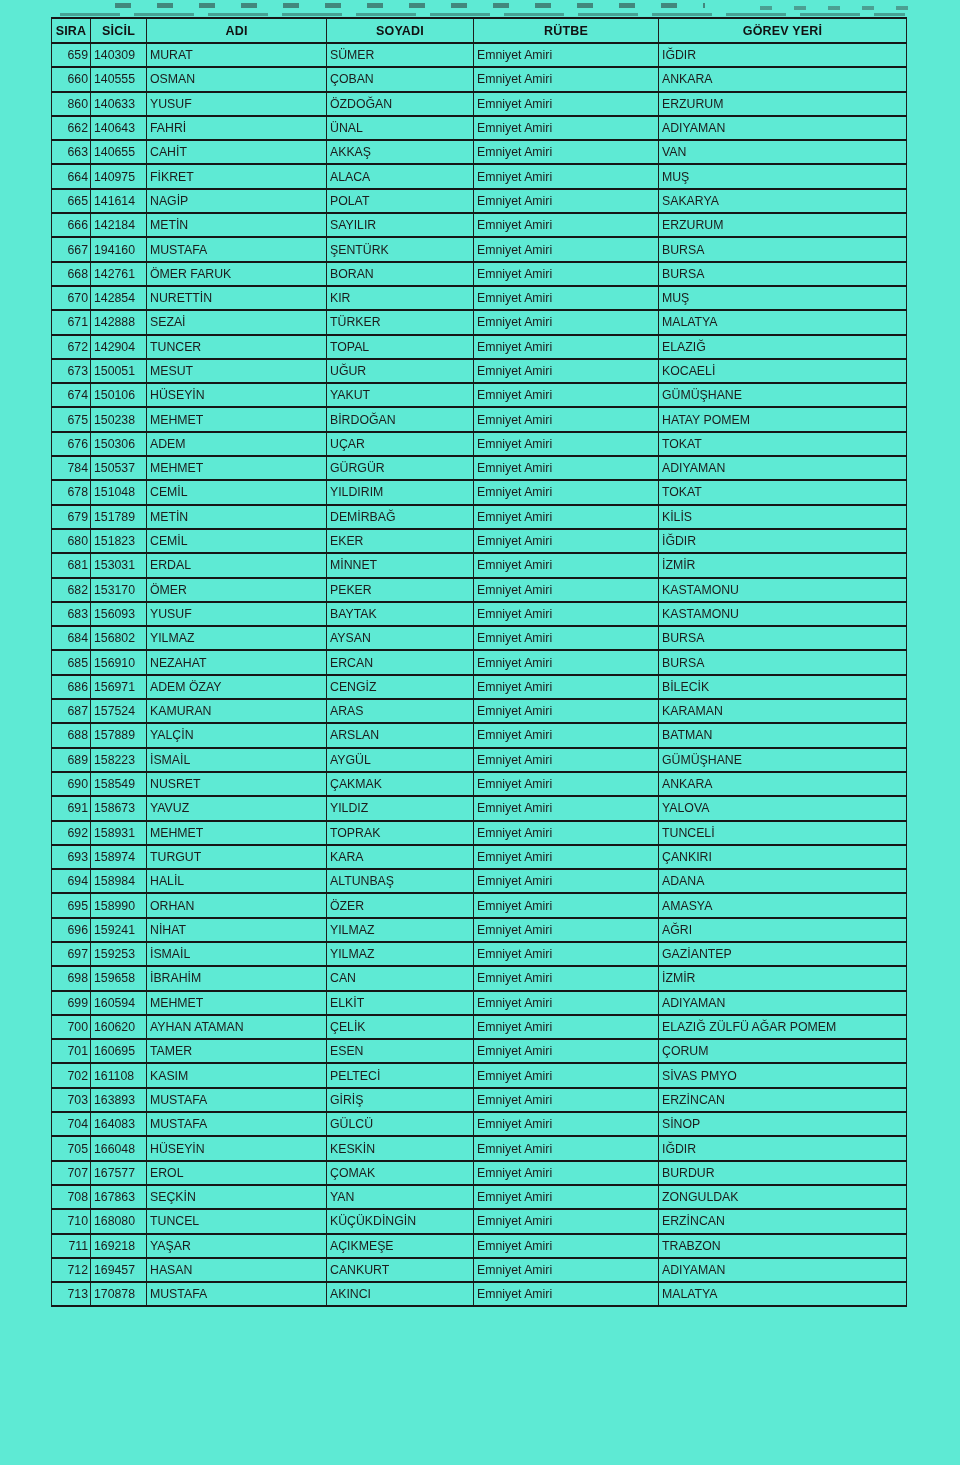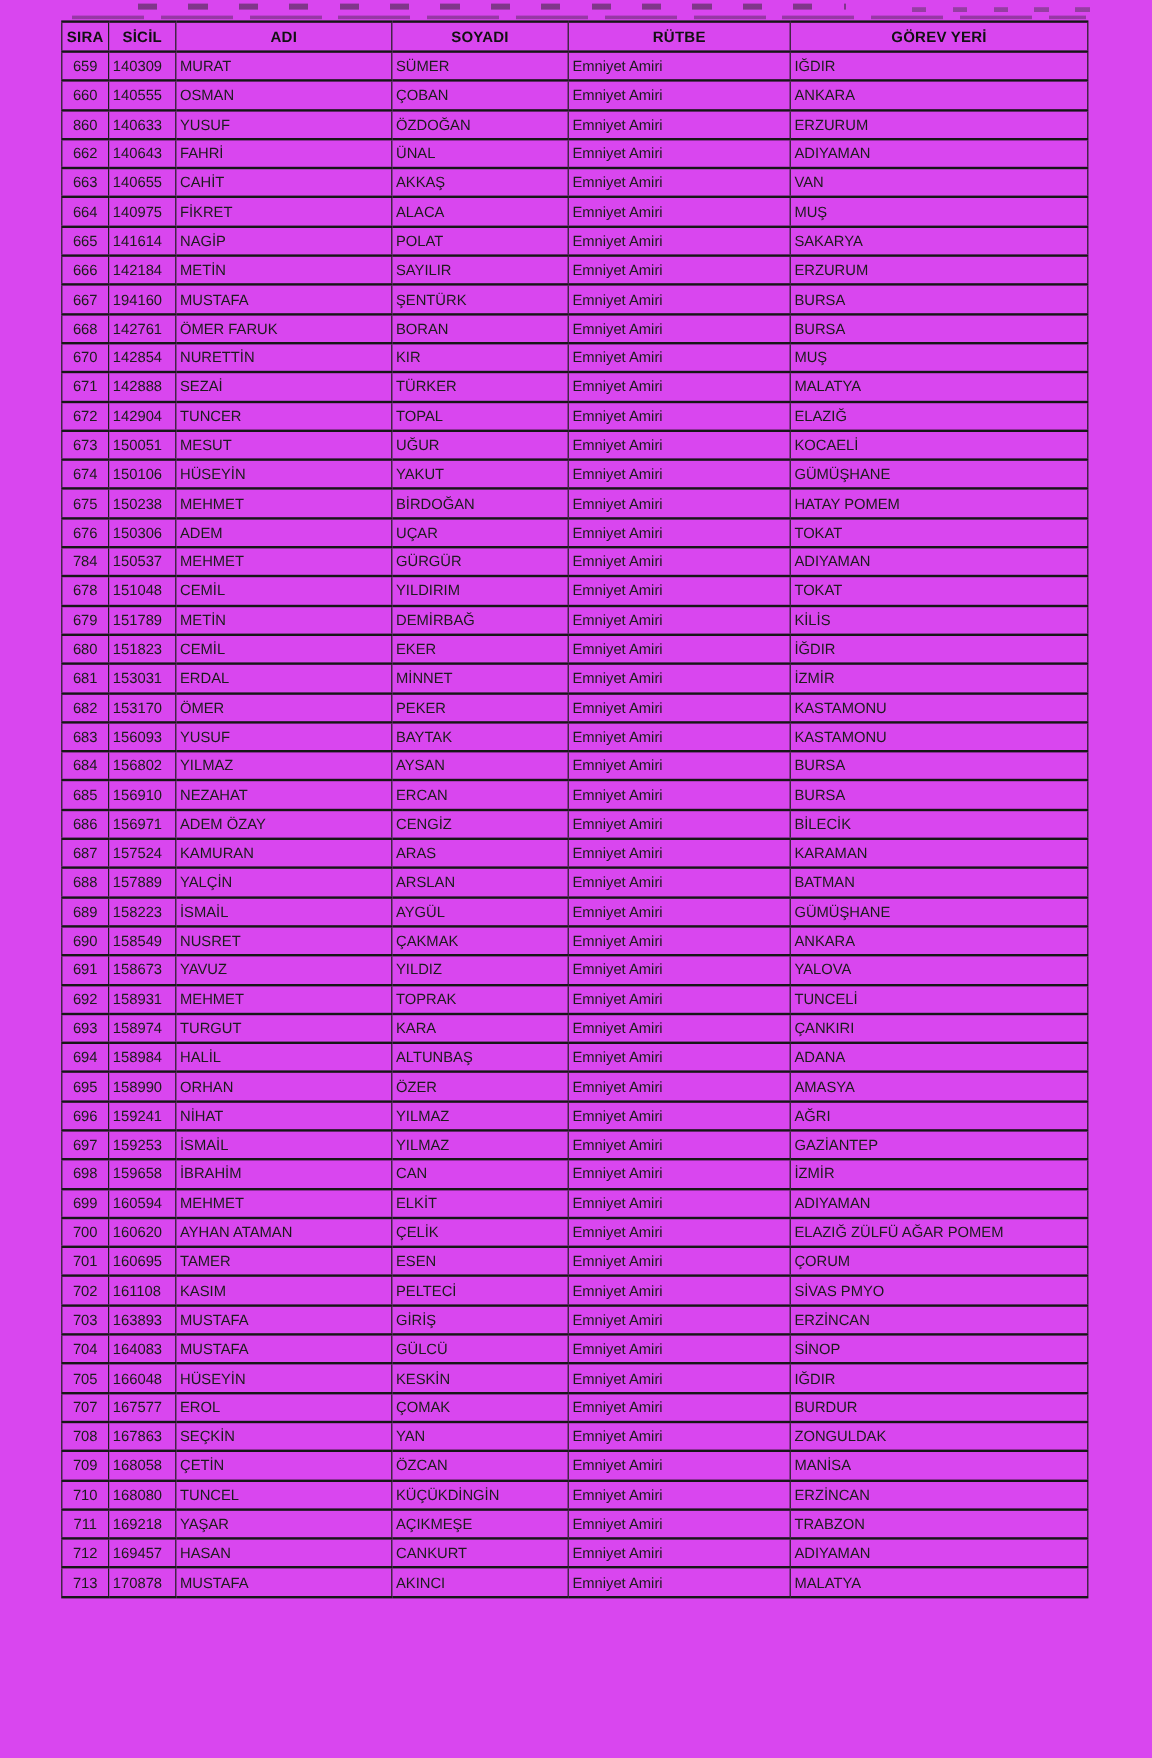"SIRA" .page { background: #d946ef -> #5eead4 }
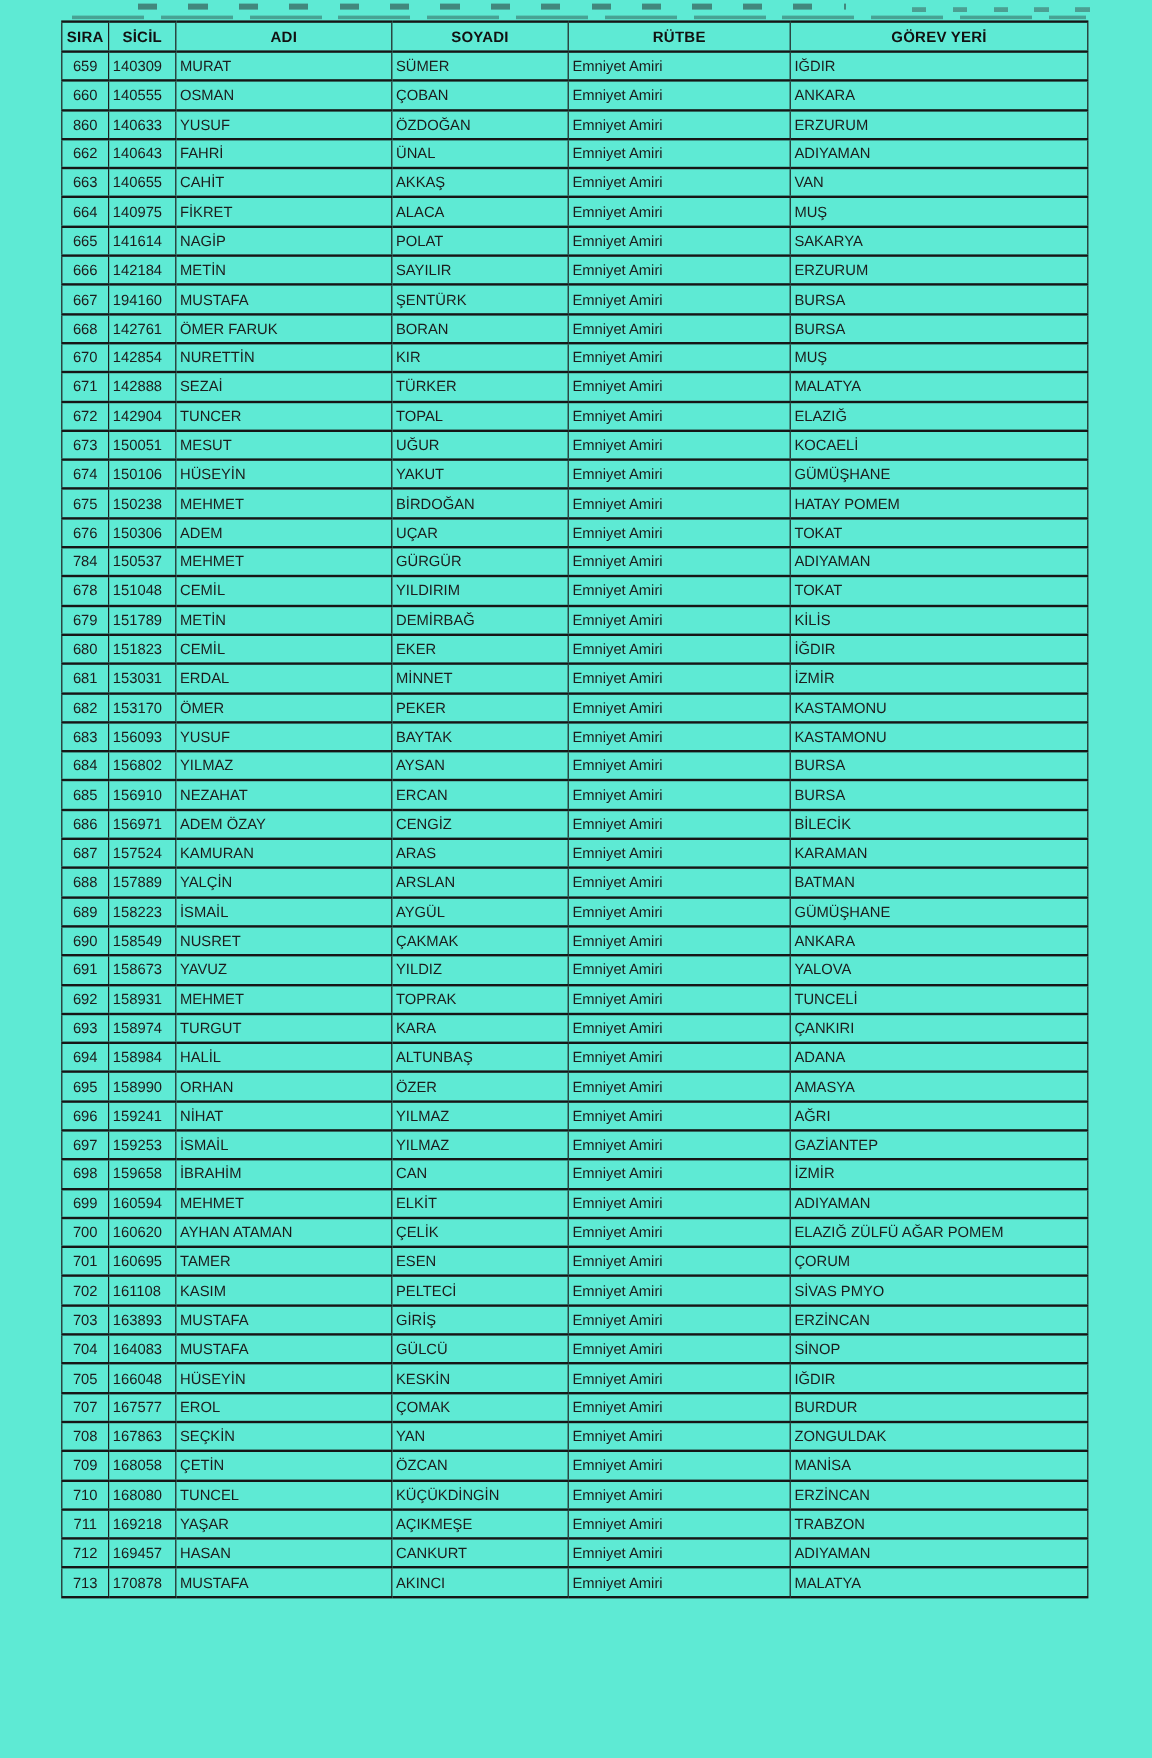"659" .roster td.c0 { text-align: center -> right }
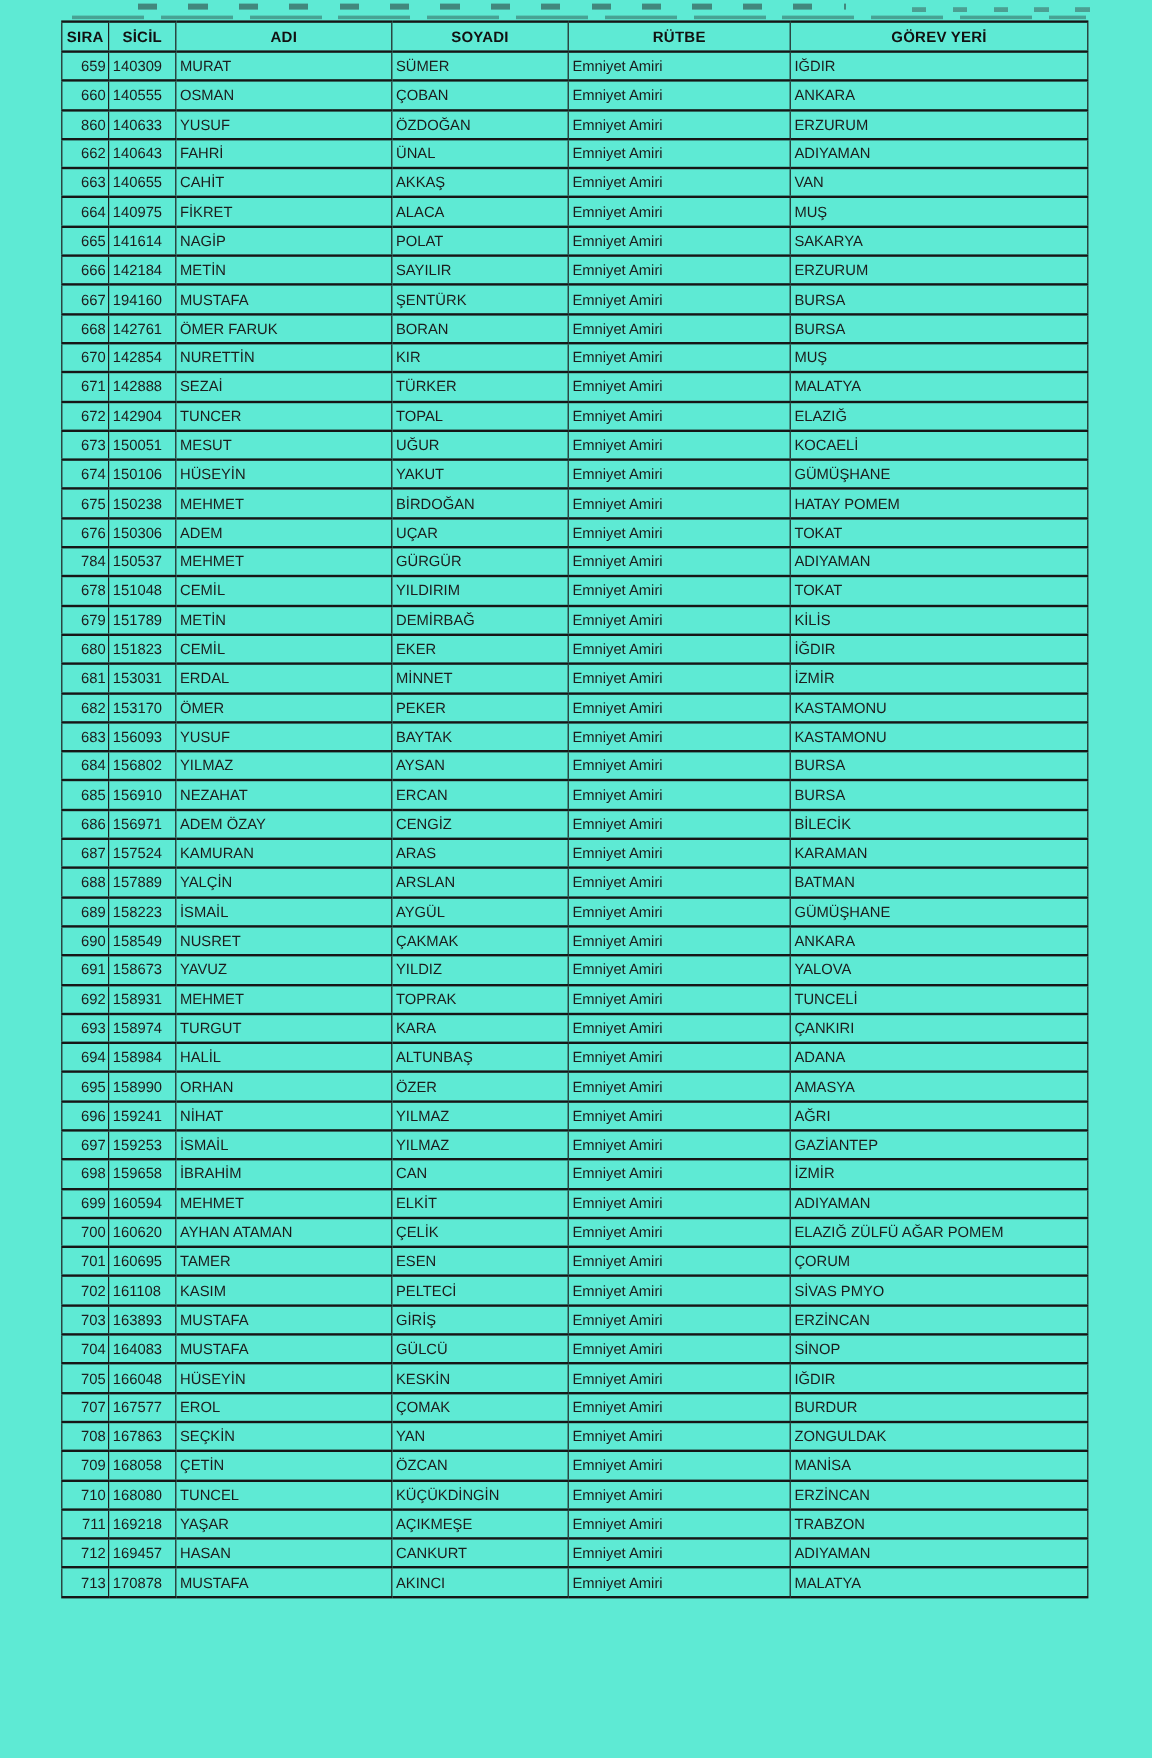"709" tr { html: <tr> <td>709</td> <td>168058</td> <td>ÇETİN</td> <td>ÖZCAN</td> <td>Emniyet Amiri</td> <td>MANİSA</td> </tr> -> none }
